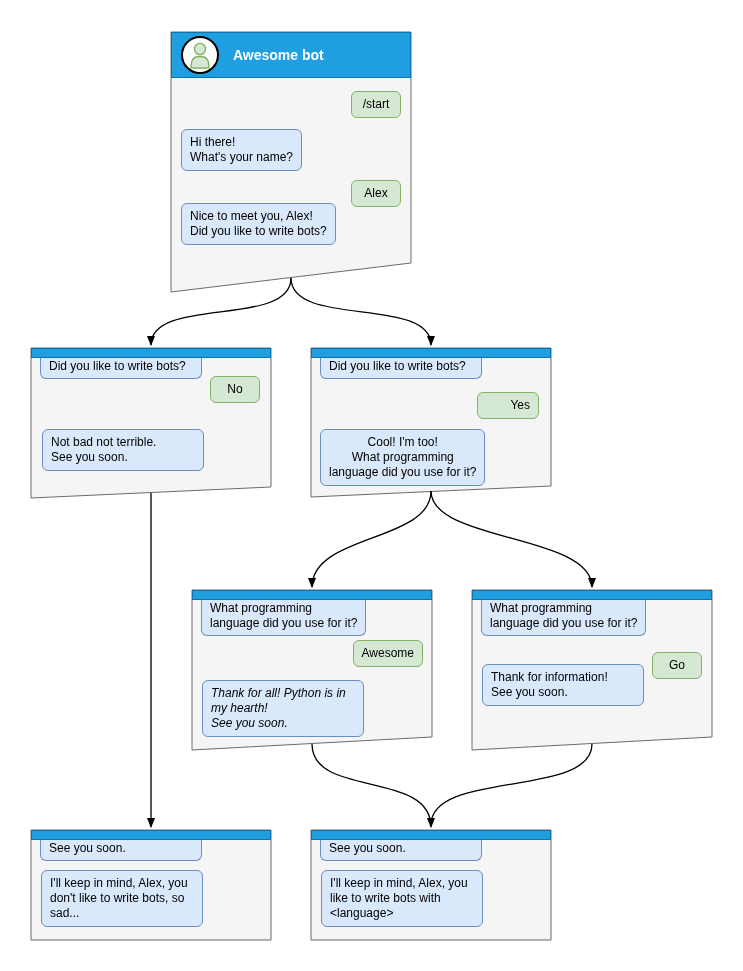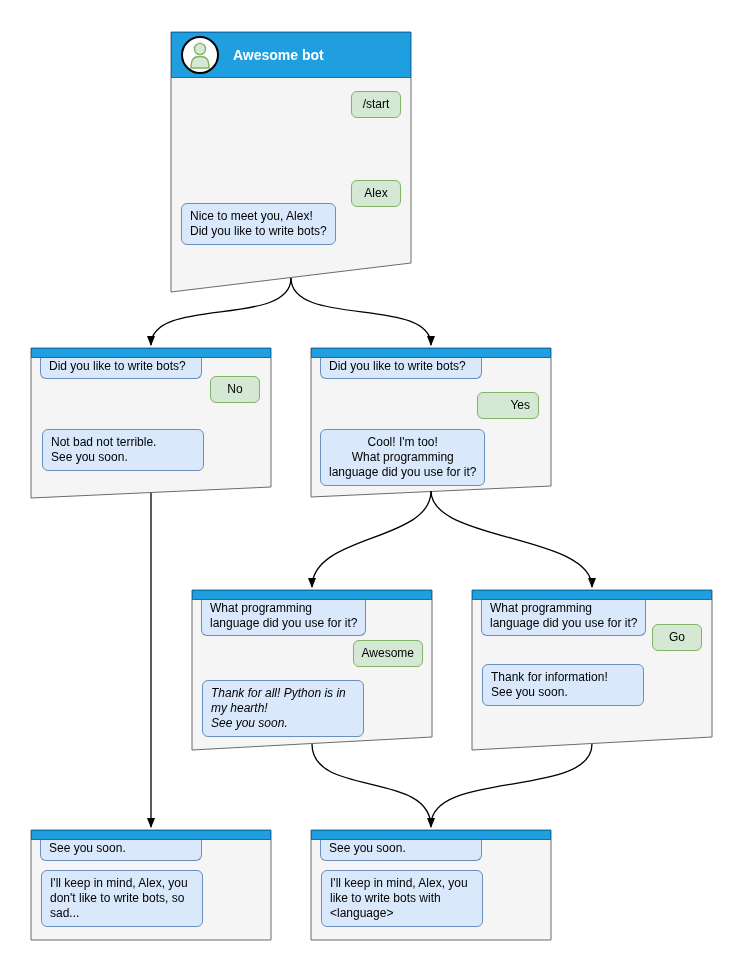"Hi there!" div.bubble { html: none -> <div>Hi there! What's your name?</div> }
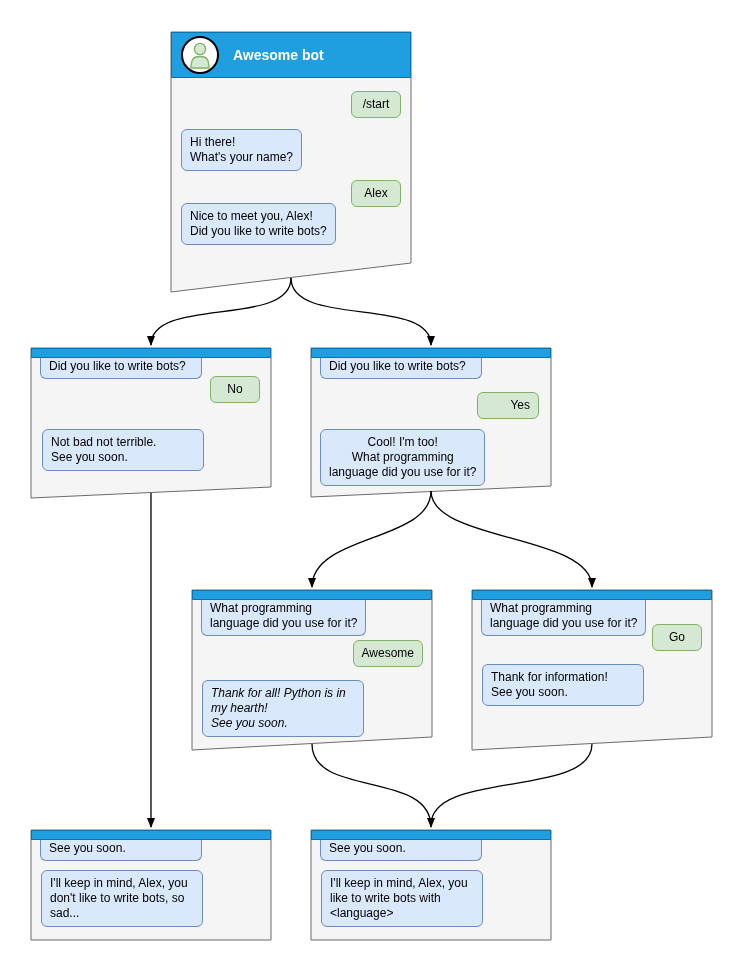"Go" div.bubble { top: 34px -> 62px }
